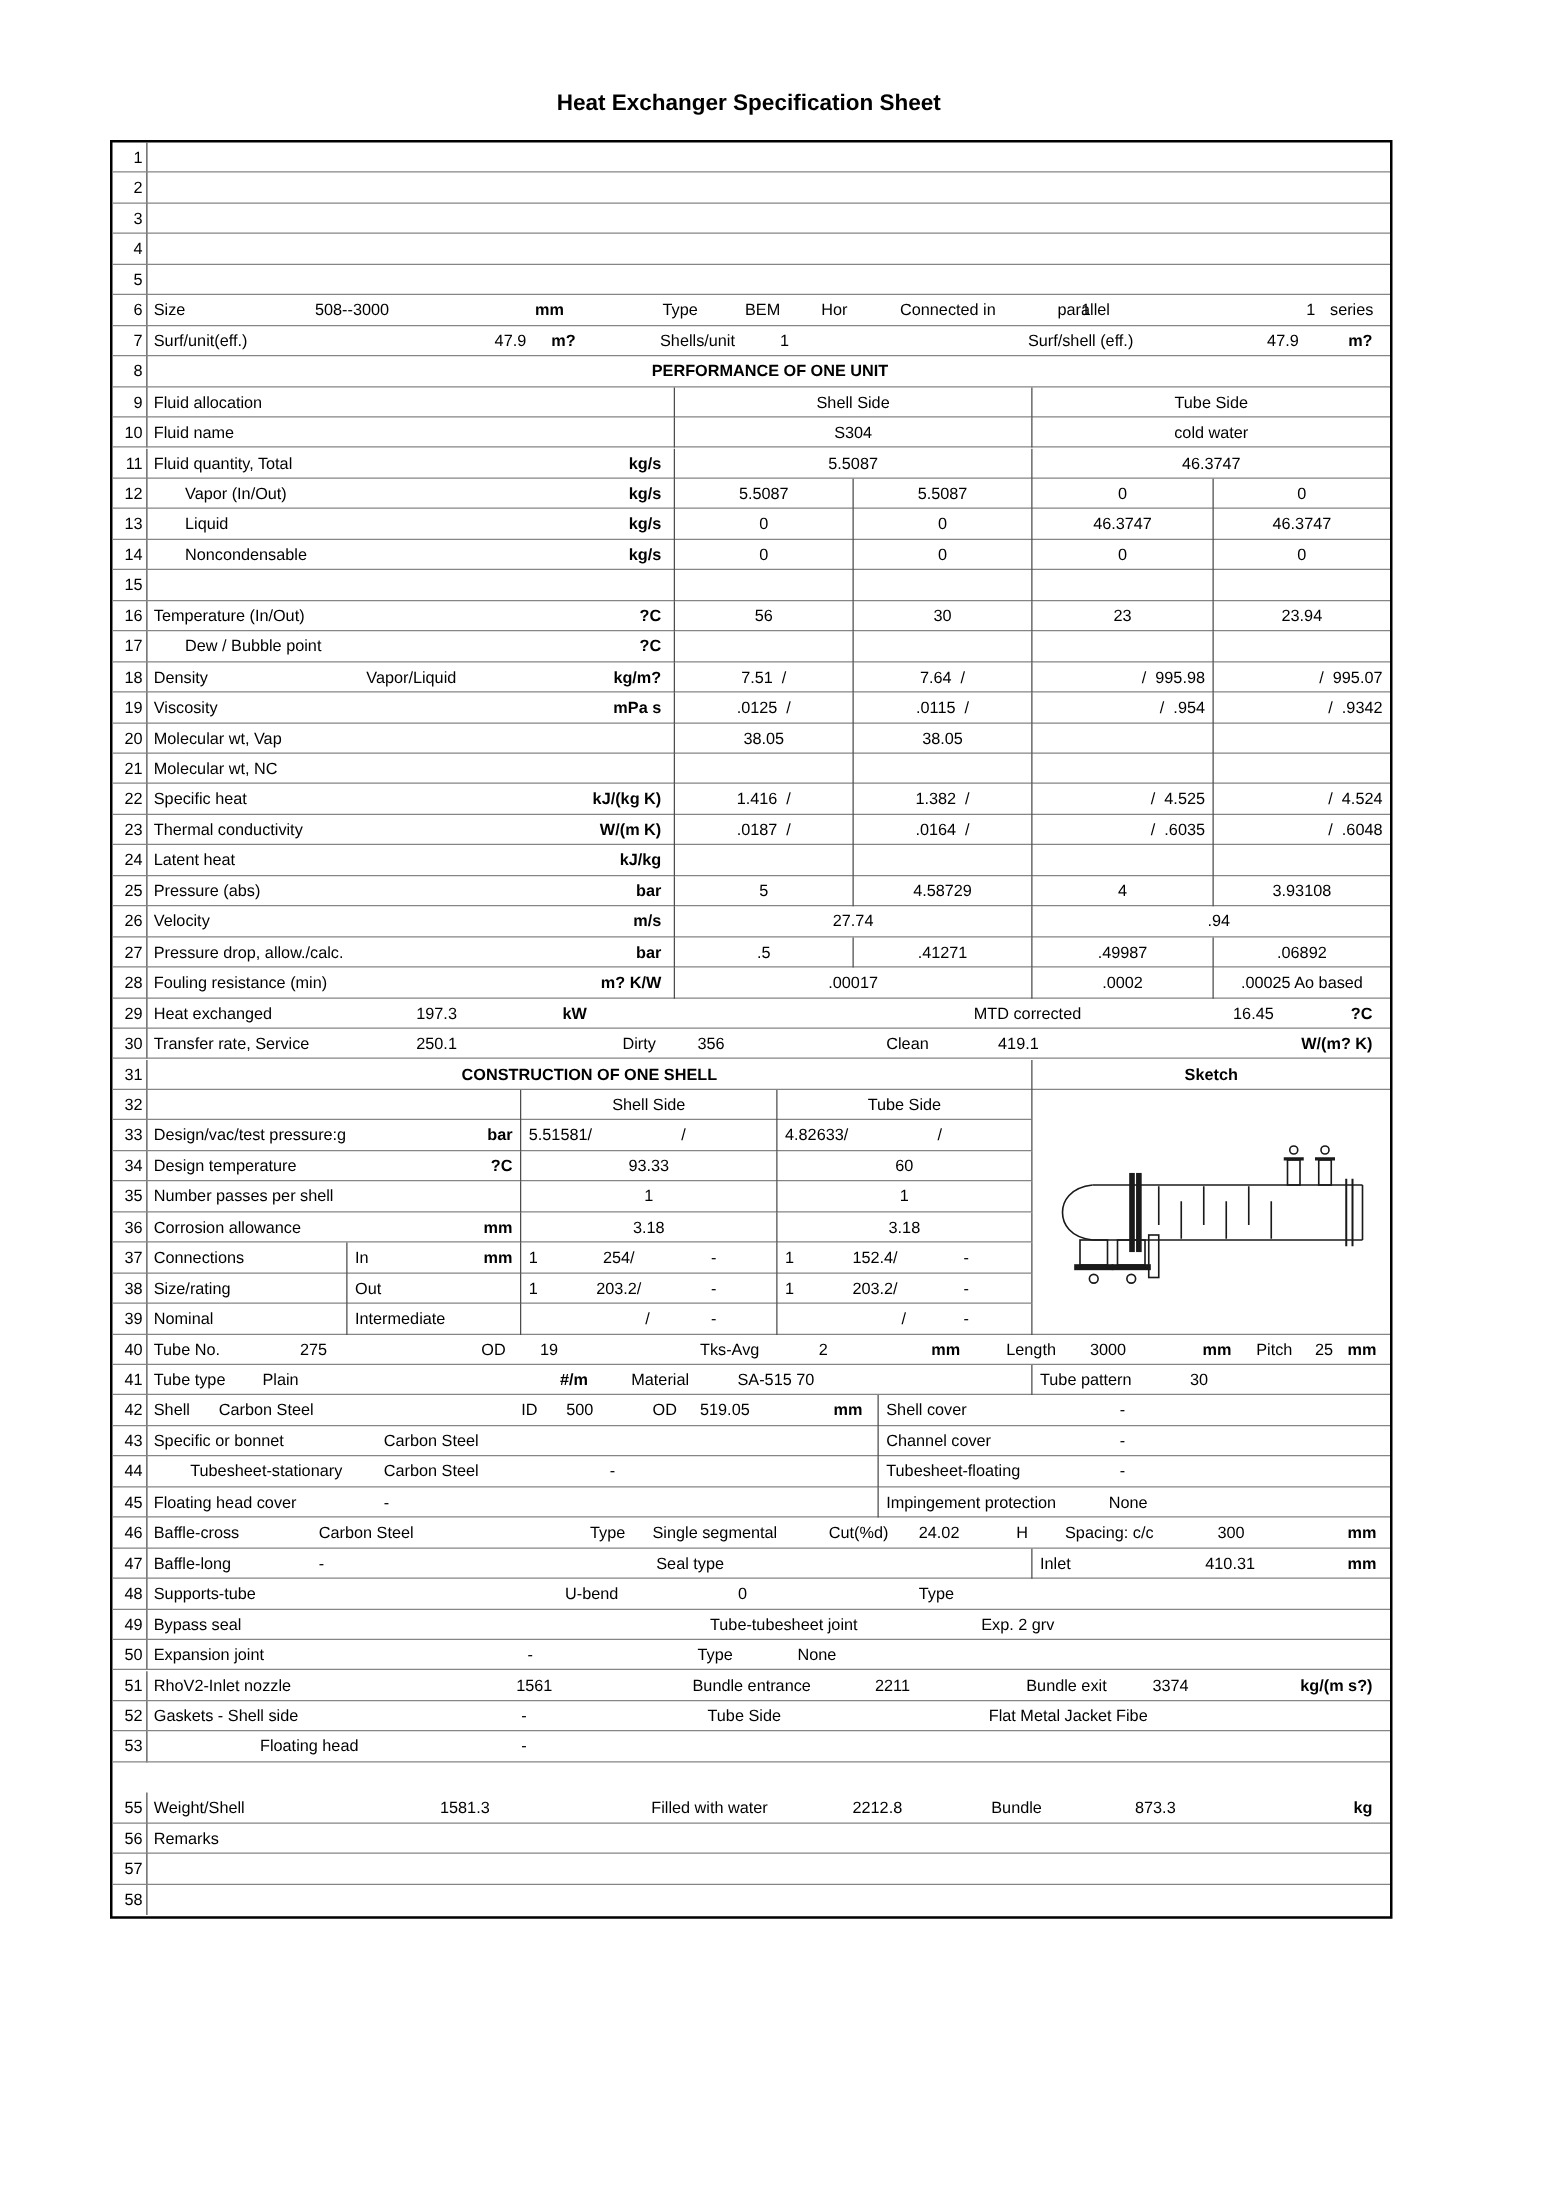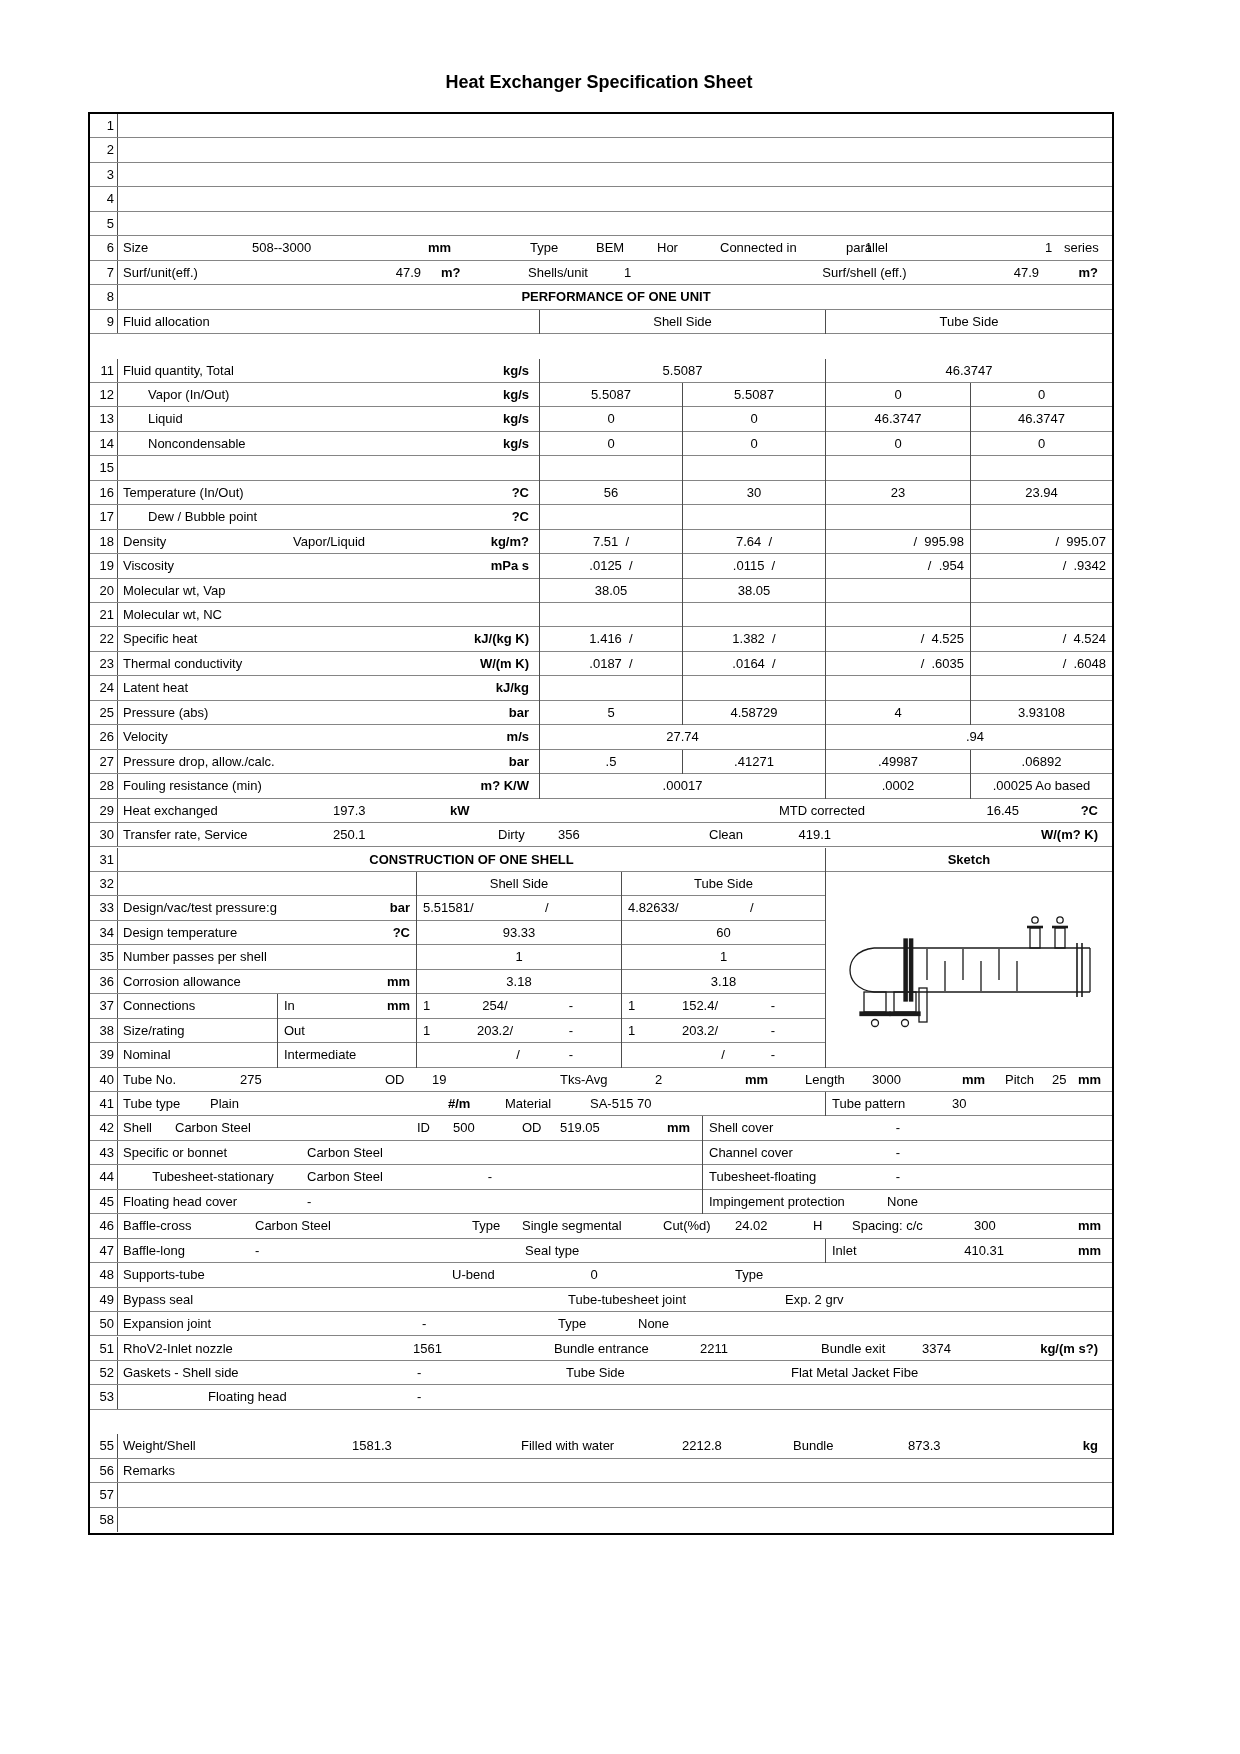"10" div.row { html: none -> <div> <div>10</div> <div></div> <div>Fluid name</div> <div>S304</div> <div>cold water</div> </div> }
